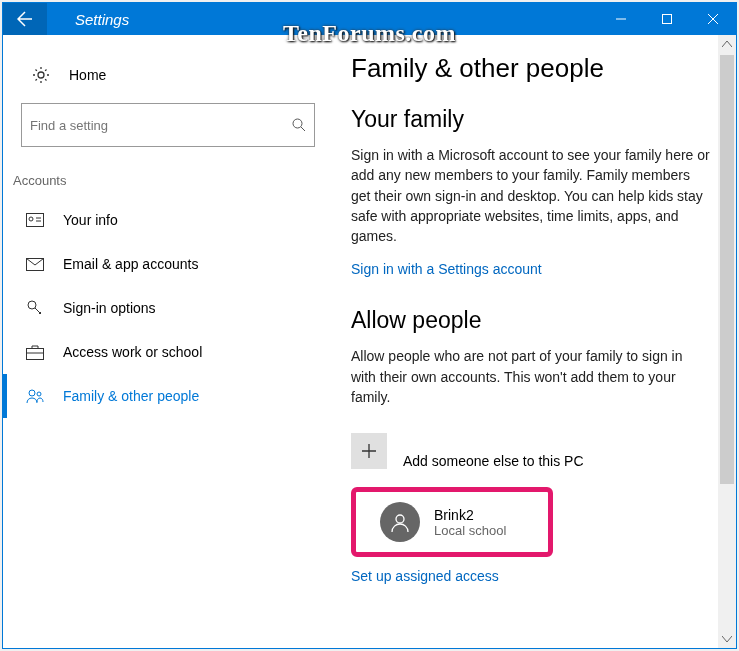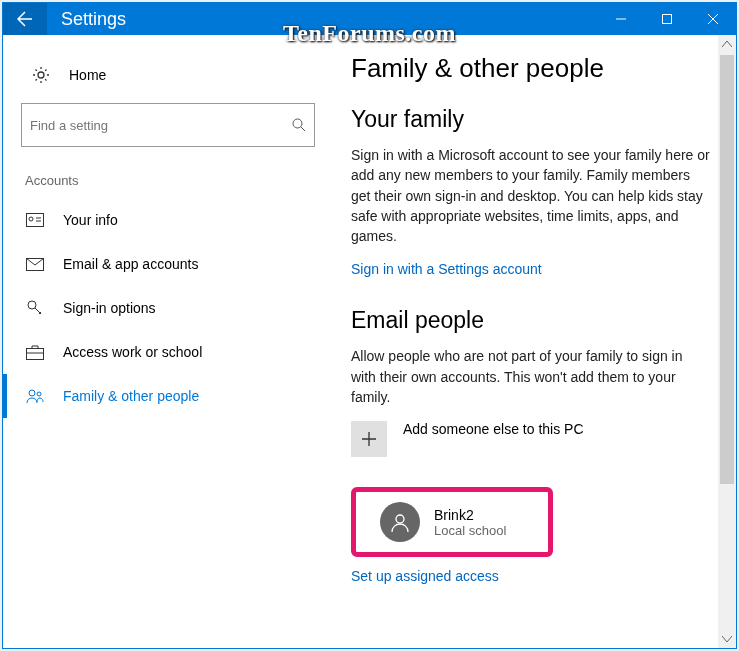"Settings" .titlebar-title { font-size: 18px -> 15px; font-style: none -> italic; margin-left: 14px -> 28px }
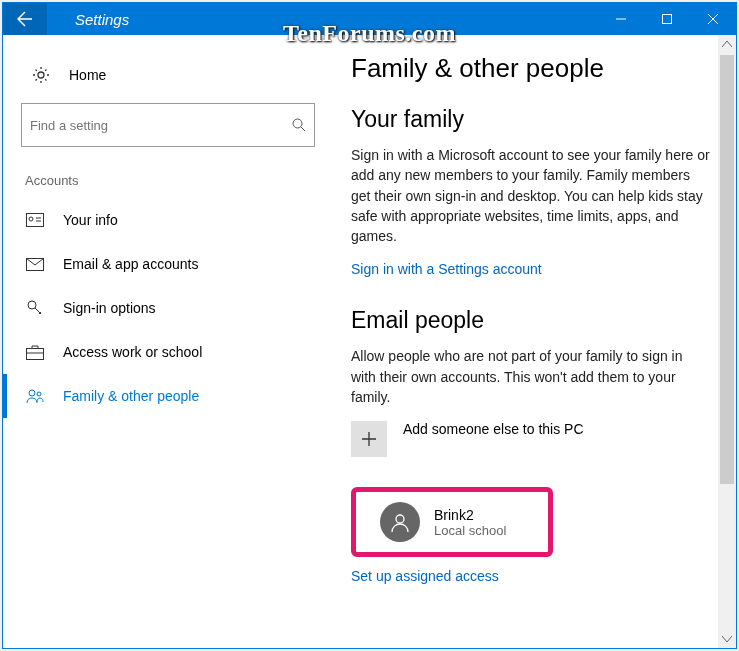"Accounts" .group-label { padding: 8px 22px 10px 22px -> 8px 22px 10px 10px }
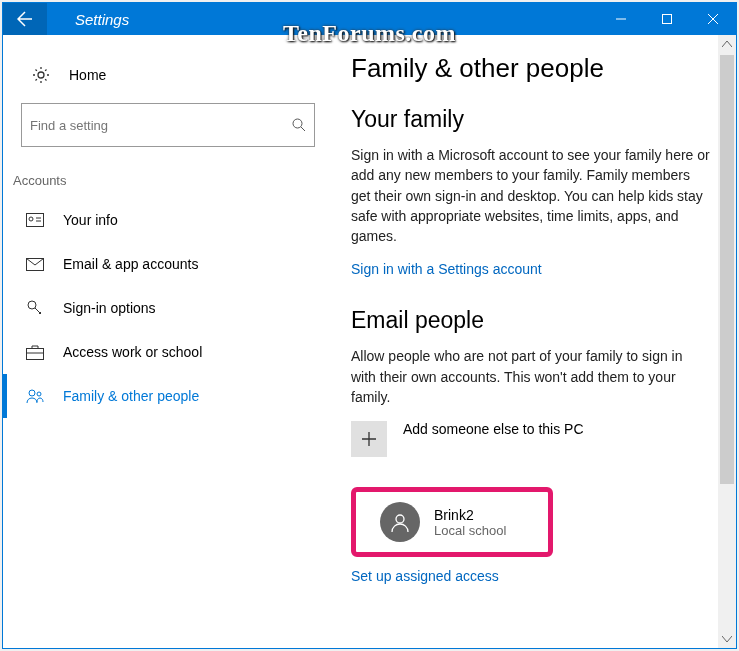"Email people" div.h2 { text: Email -> Allow }
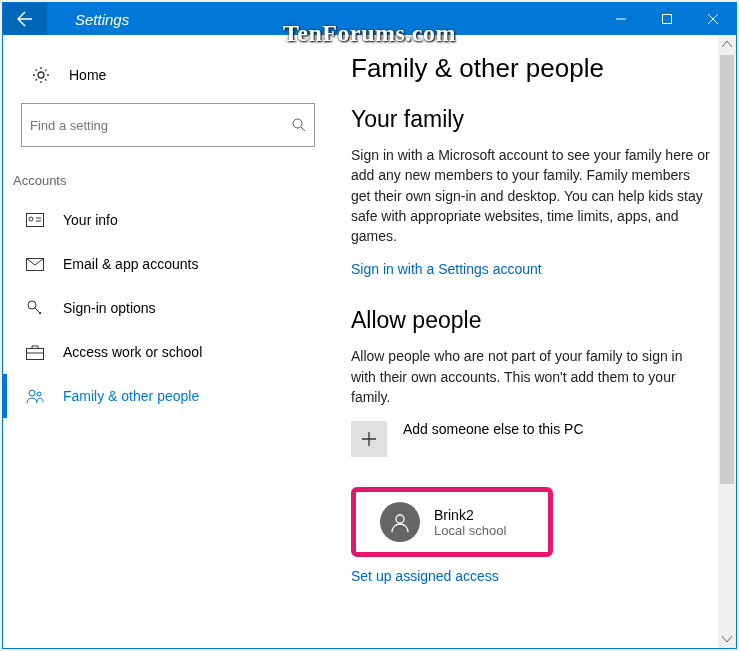"Add someone else to this" .add-row { align-items: flex-start -> flex-end }
